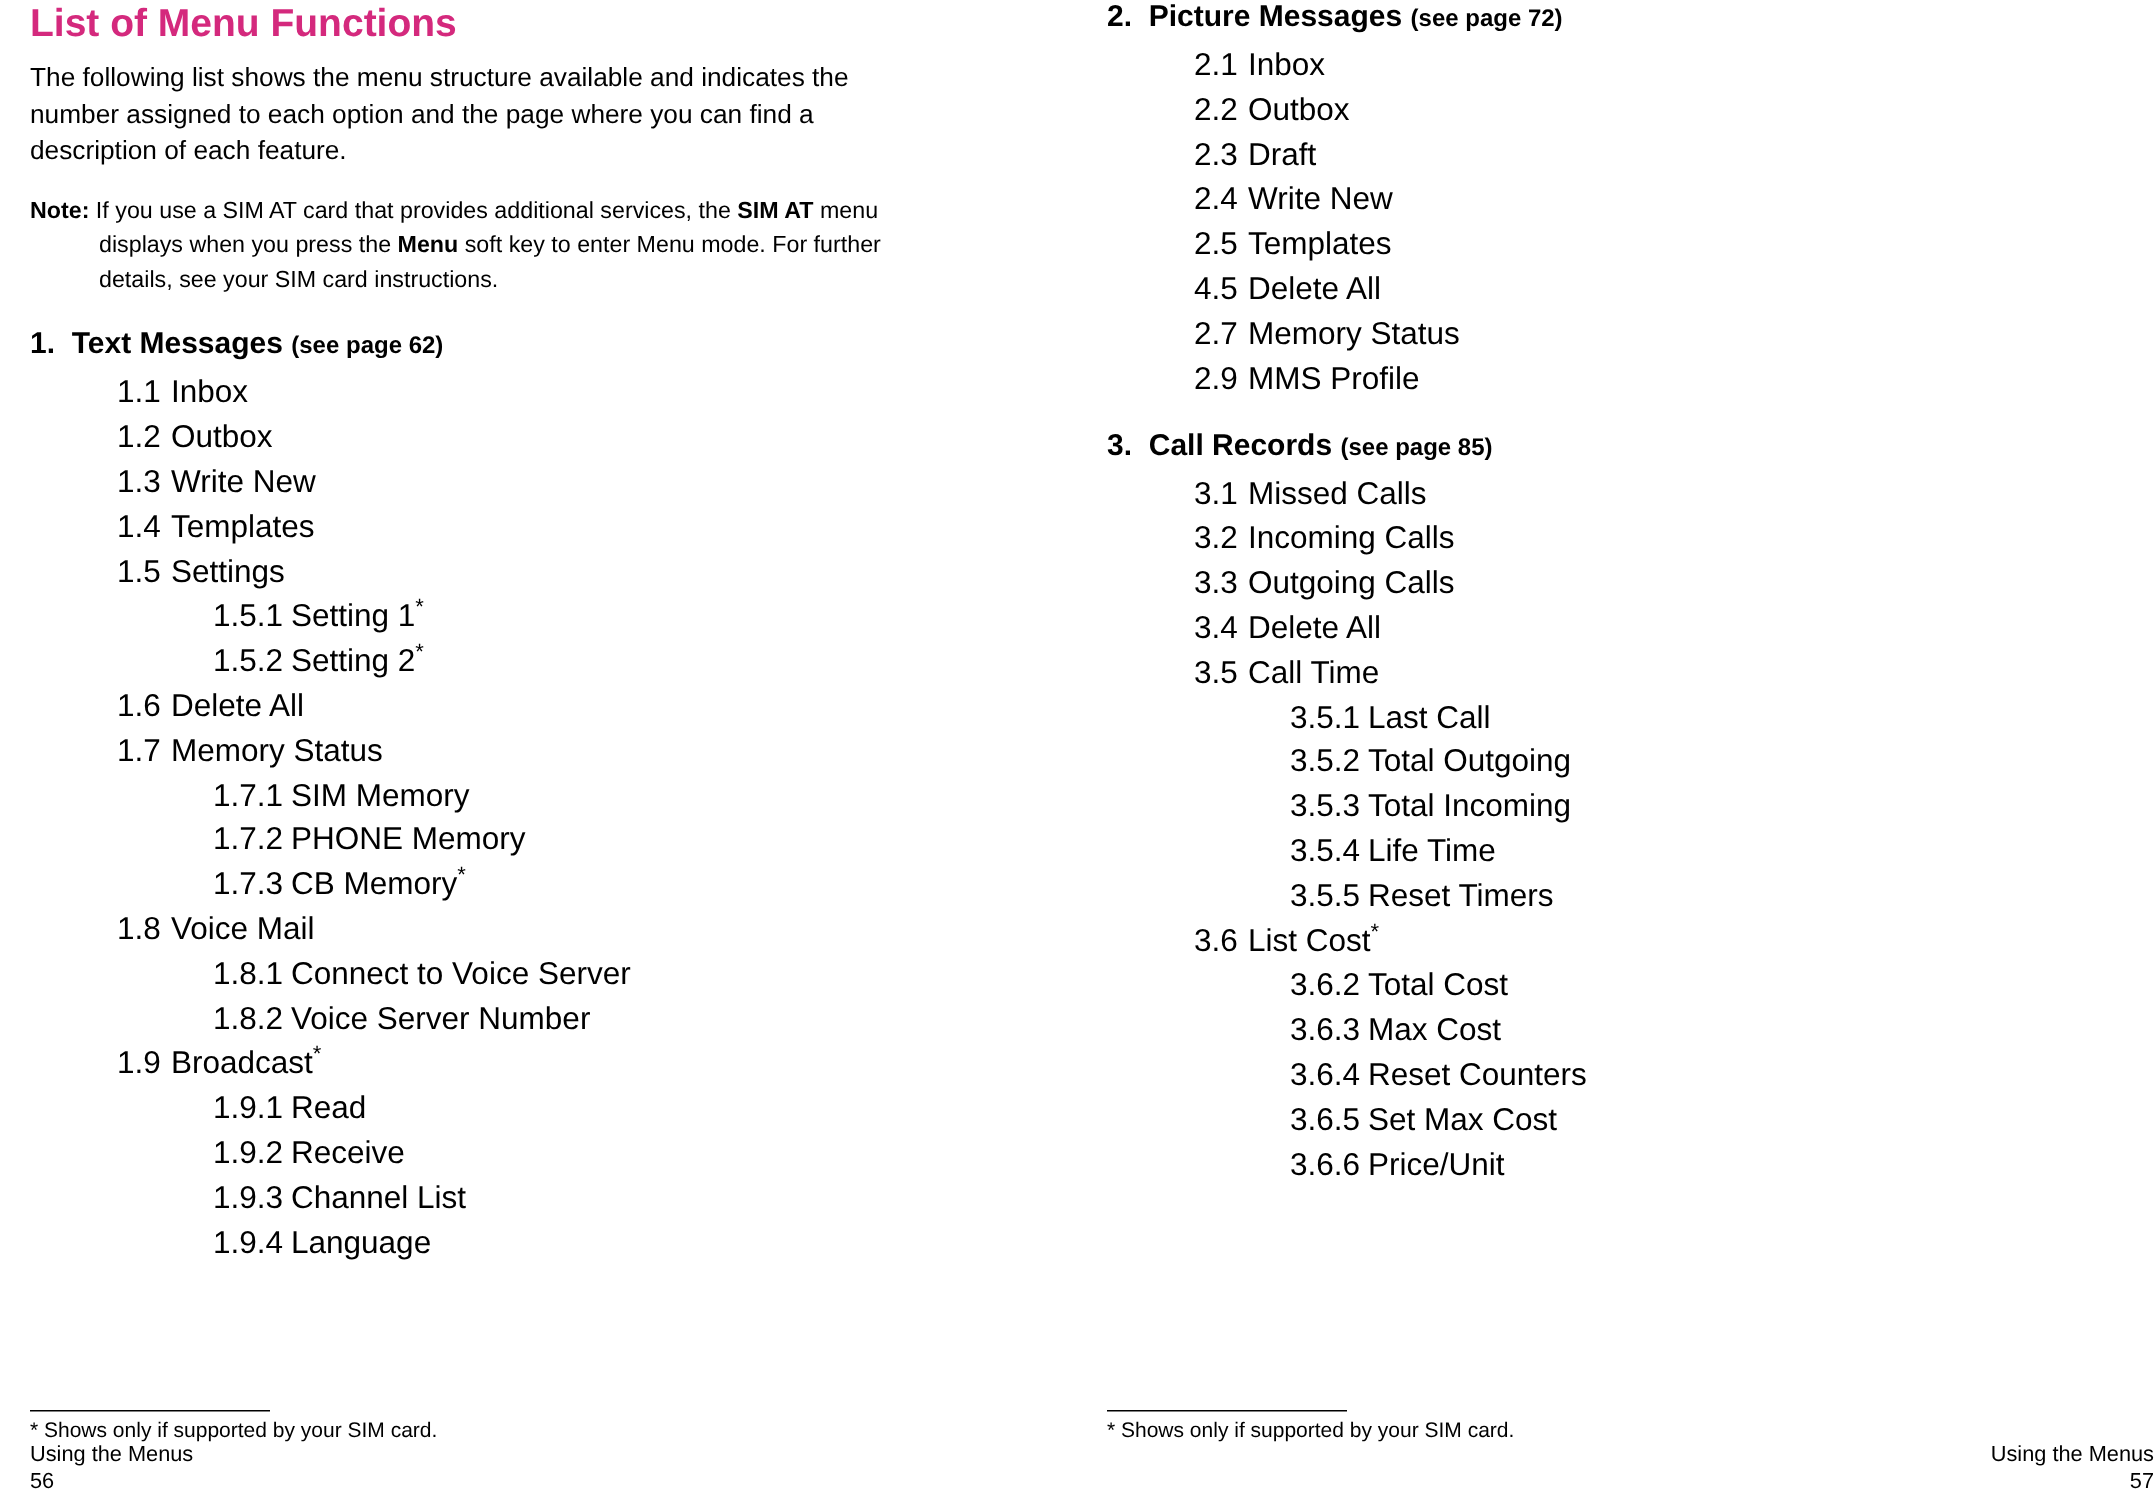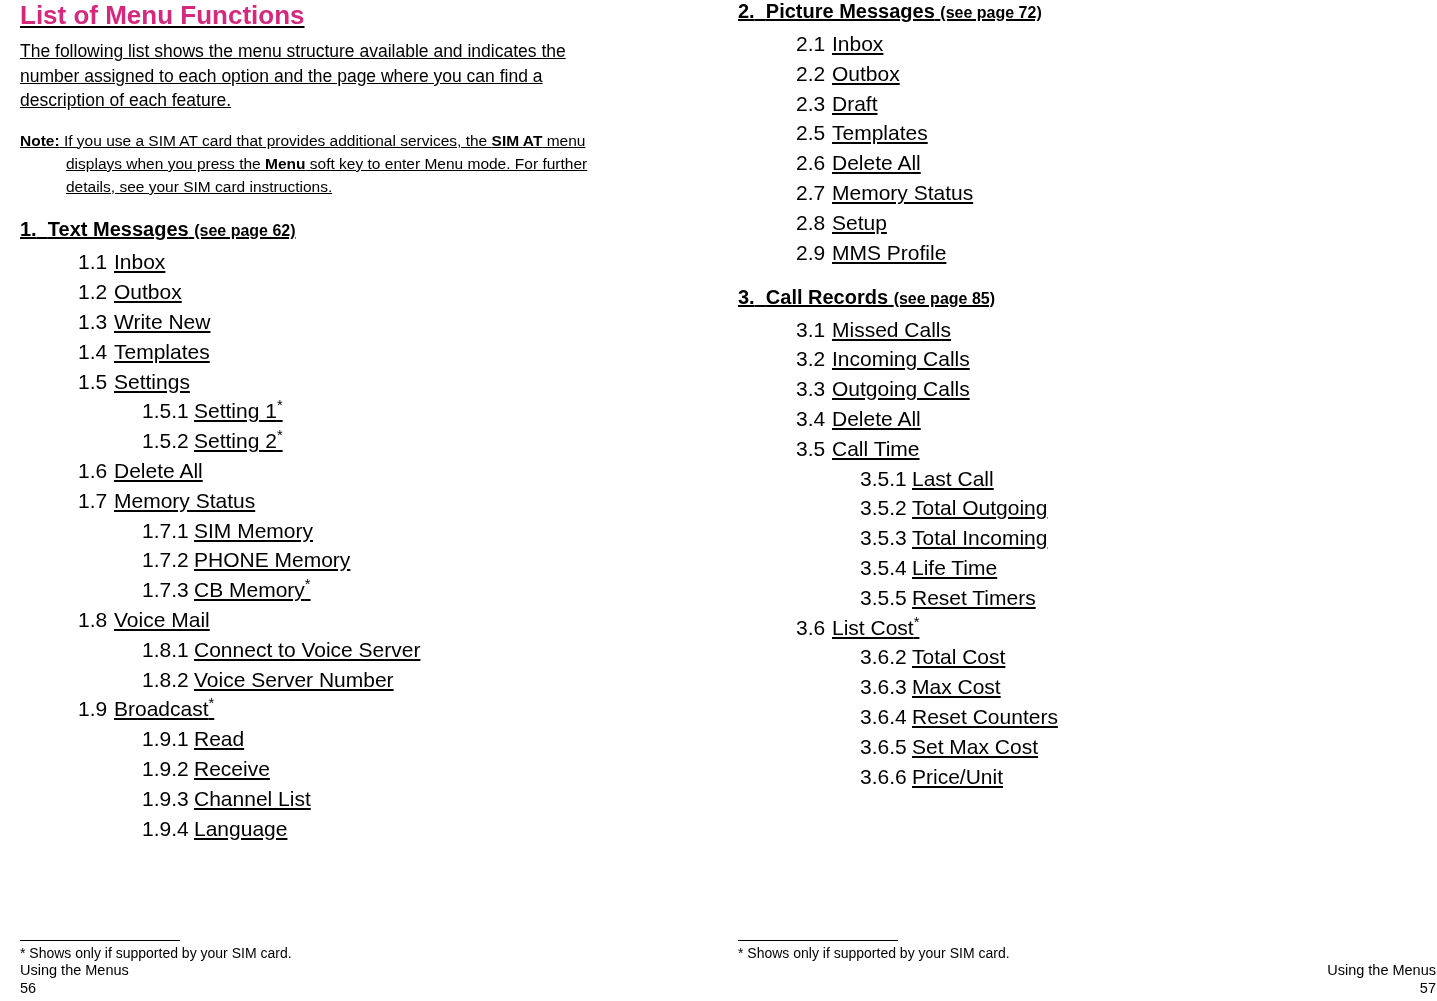"List of Menu Functions" .page { text-decoration: underline -> none }
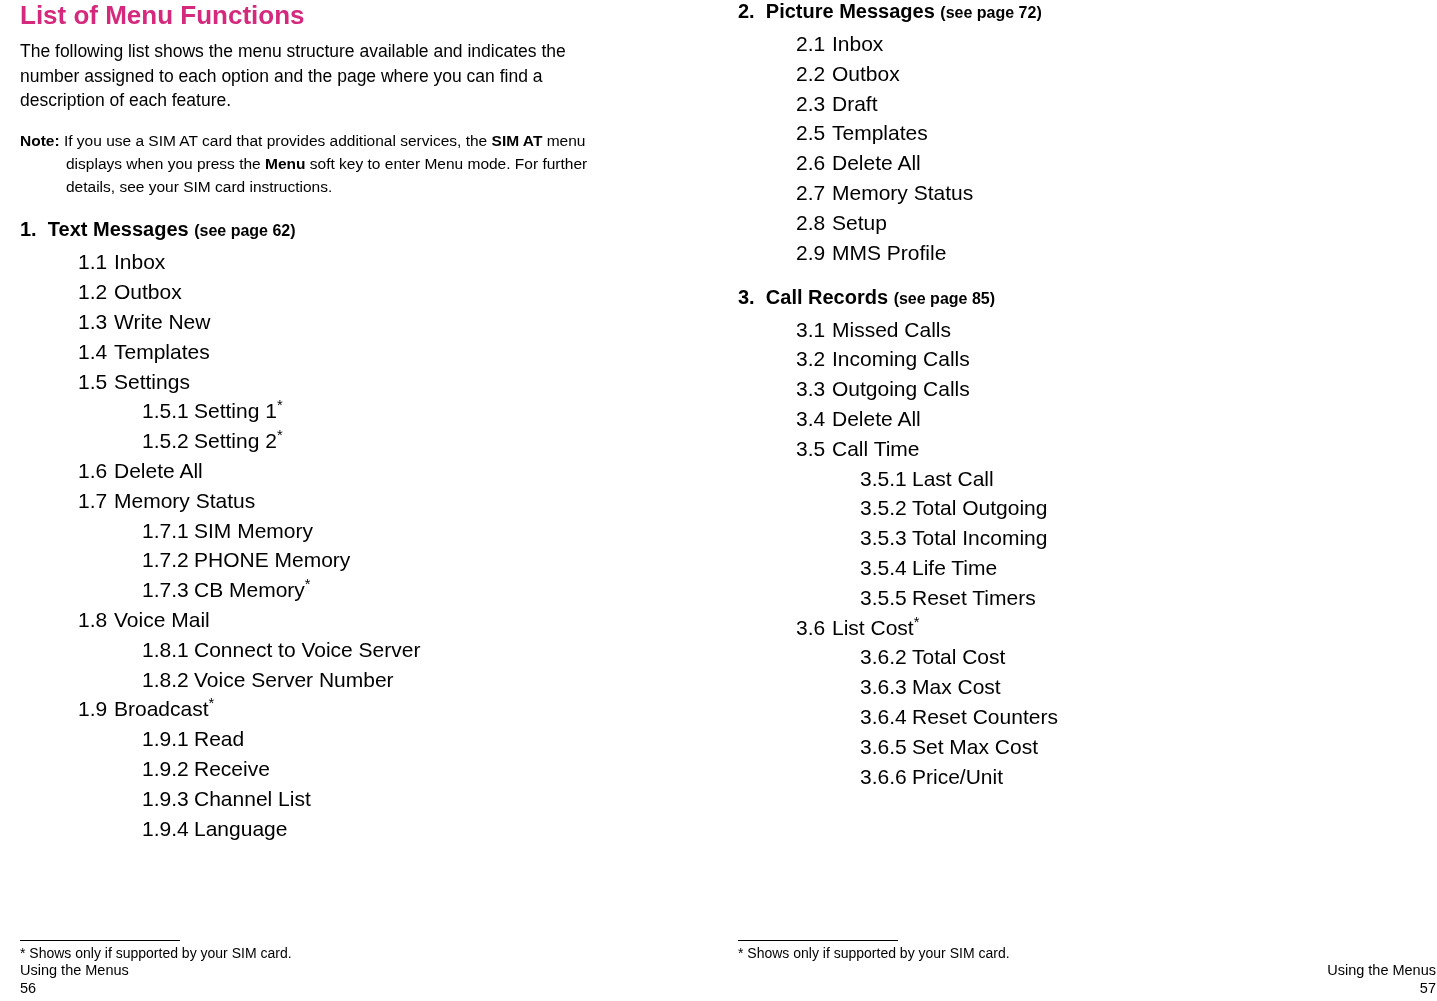"2.4 Write New" div { html: none -> <div><span>2.4</span><span>Write New</span></div> }
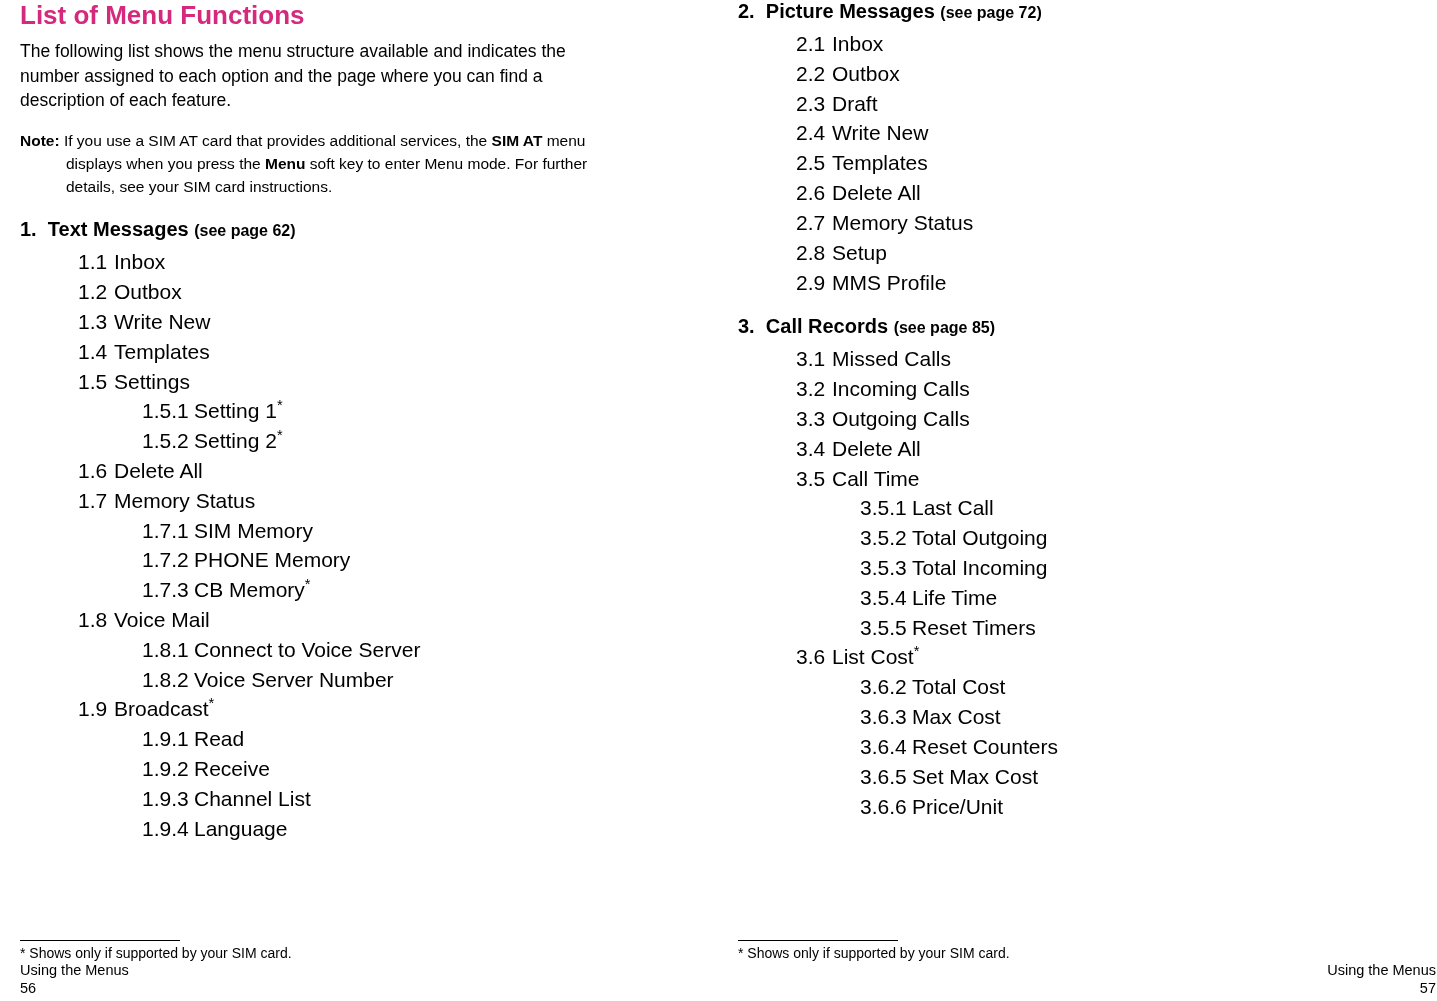"2.6" span.num { text: 2.6 -> 4.5 }
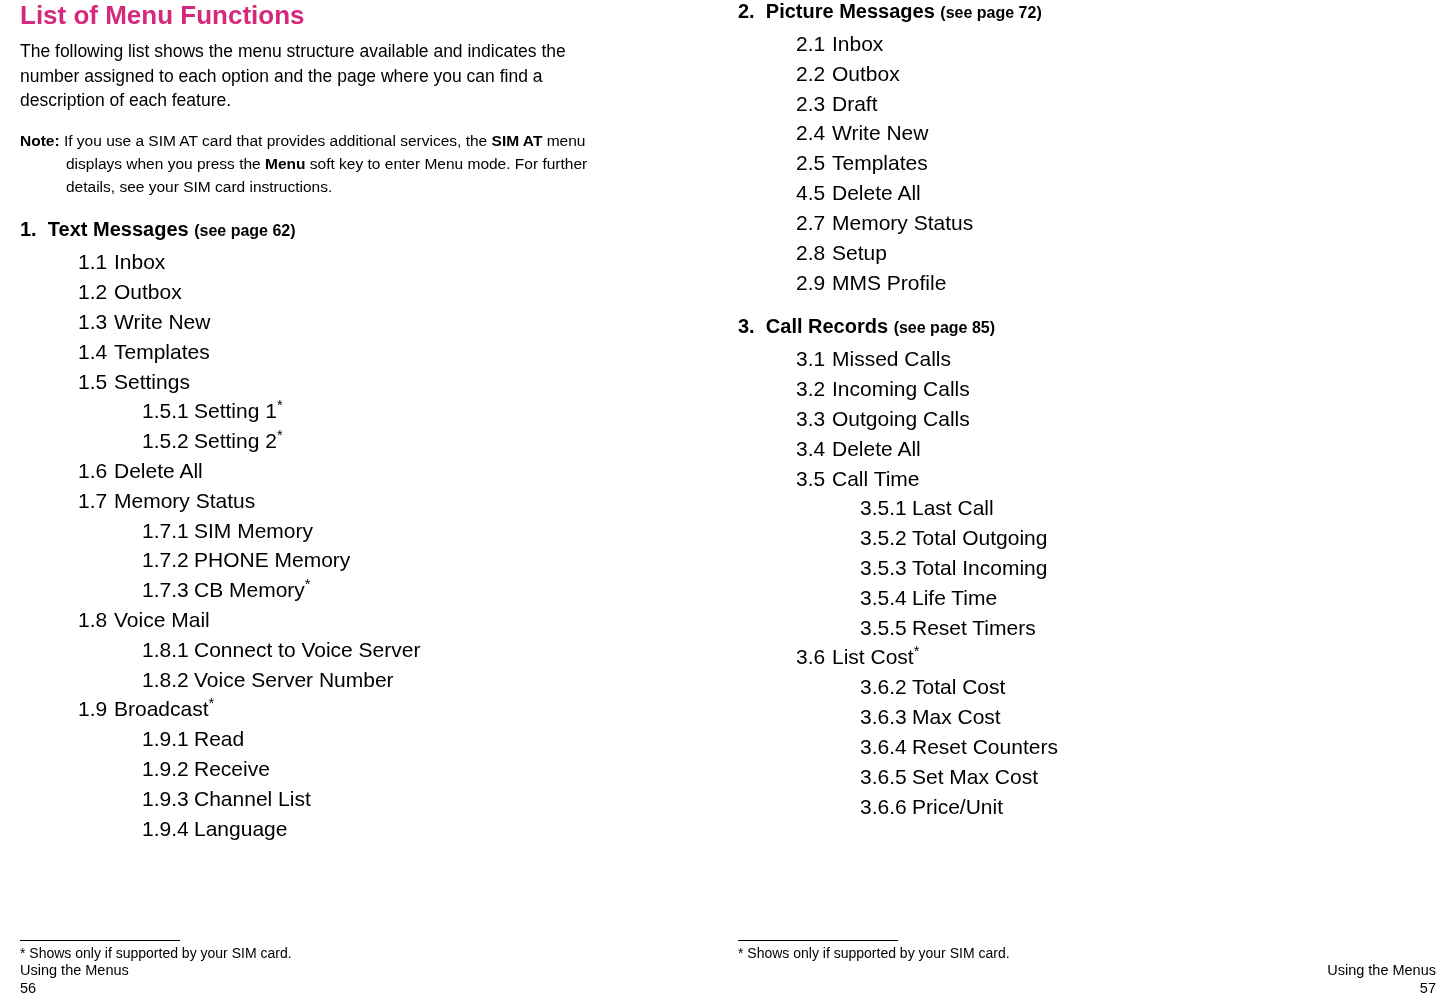"2.8 Setup" div { html: <div><span>2.8</span><span>Setup</span></div> -> none }
